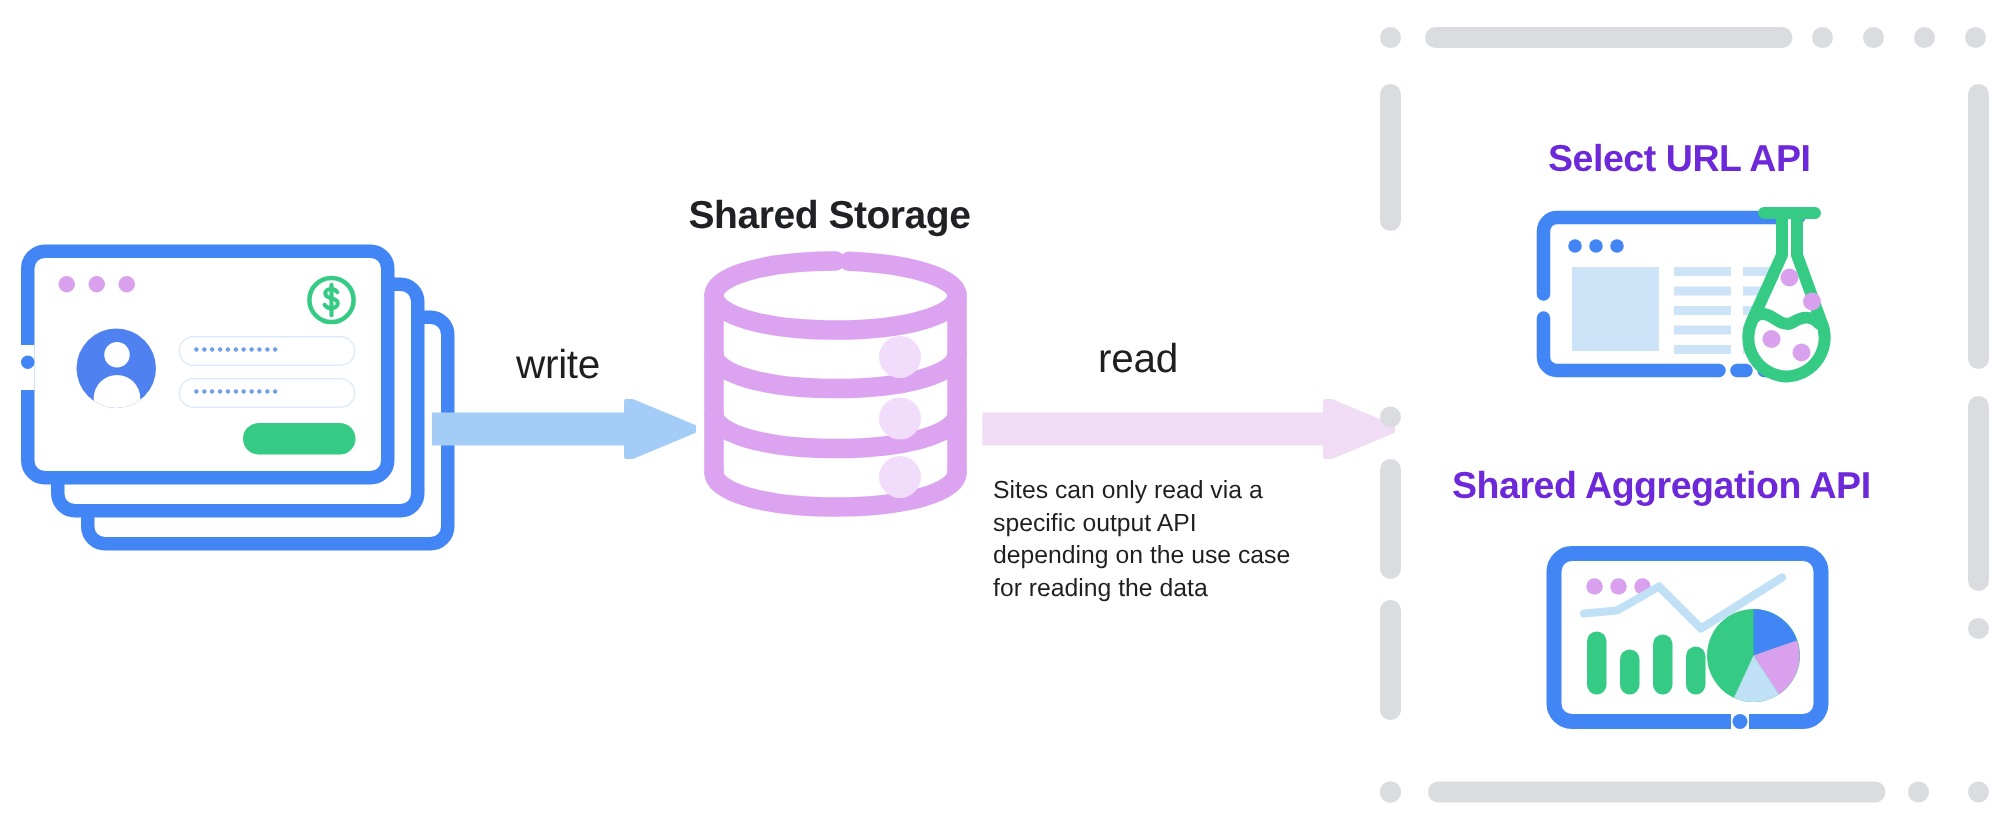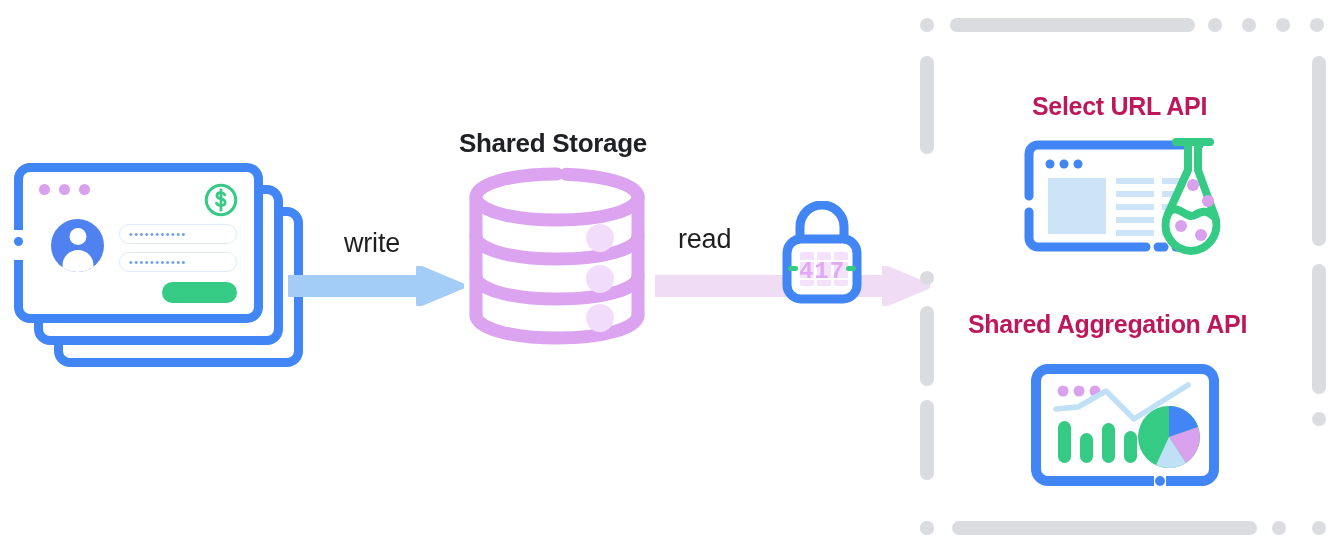"Select URL API" .panel-title { color: #be185d -> #6d28d9 }
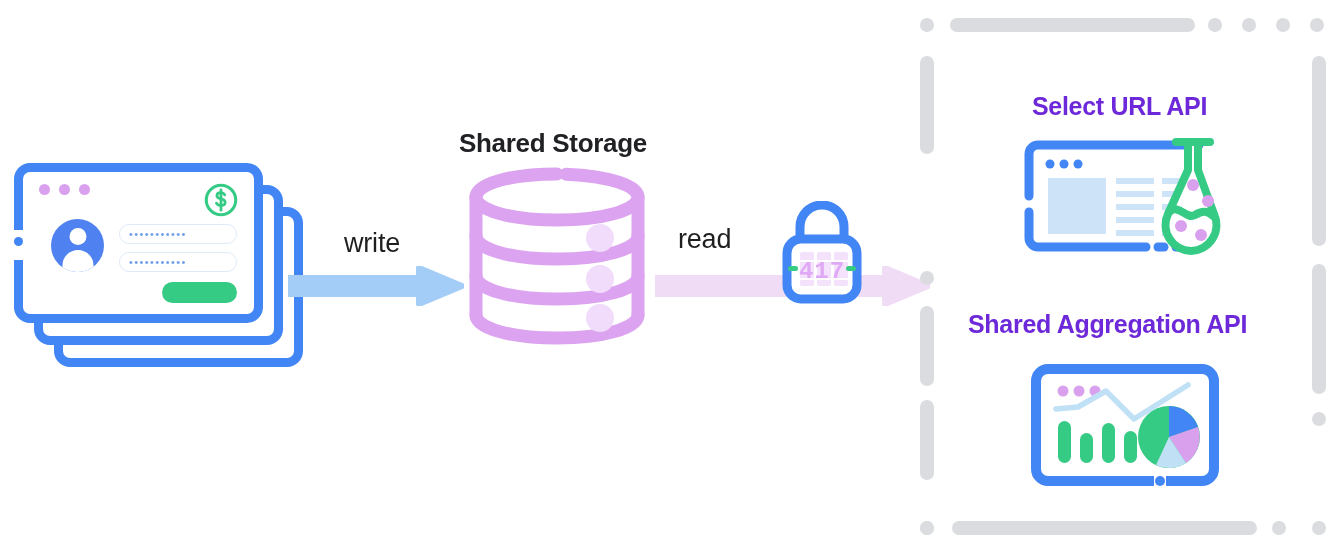"read" div.kicker { left: 678px -> 732px }
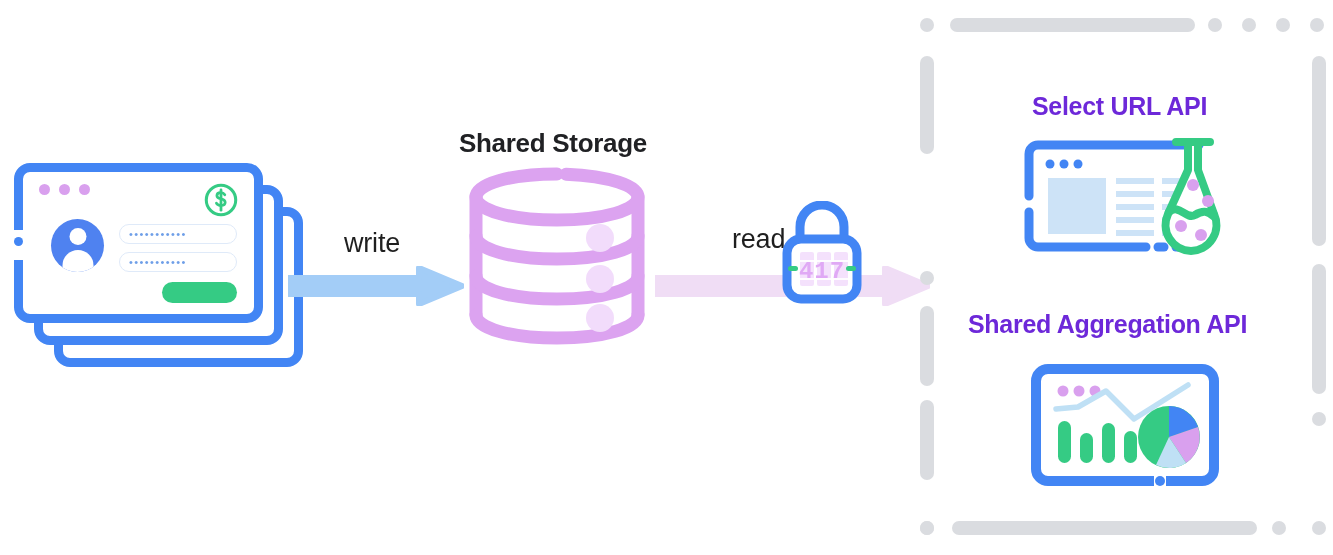"417" div.icon-wrap { html: <div> <svg> <path></path> <rect></rect> <g> <rect></rect> <rect></rect> <rect></rect> </g> <g> <rect></rect> <rect></rect> </g> <text>417</text> <rect></rect> <rect></rect> </svg> </div> -> none }
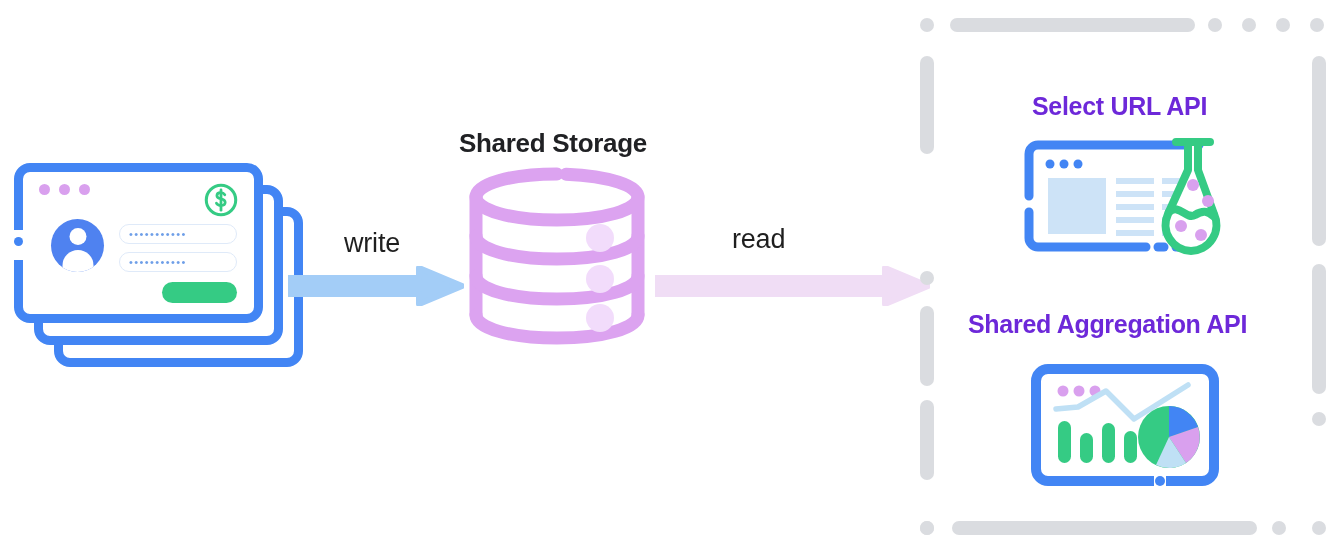"Sites can only read via" div.caption { html: none -> <div>Sites can only read via a specific output API depending on the use case for reading the data</div> }
